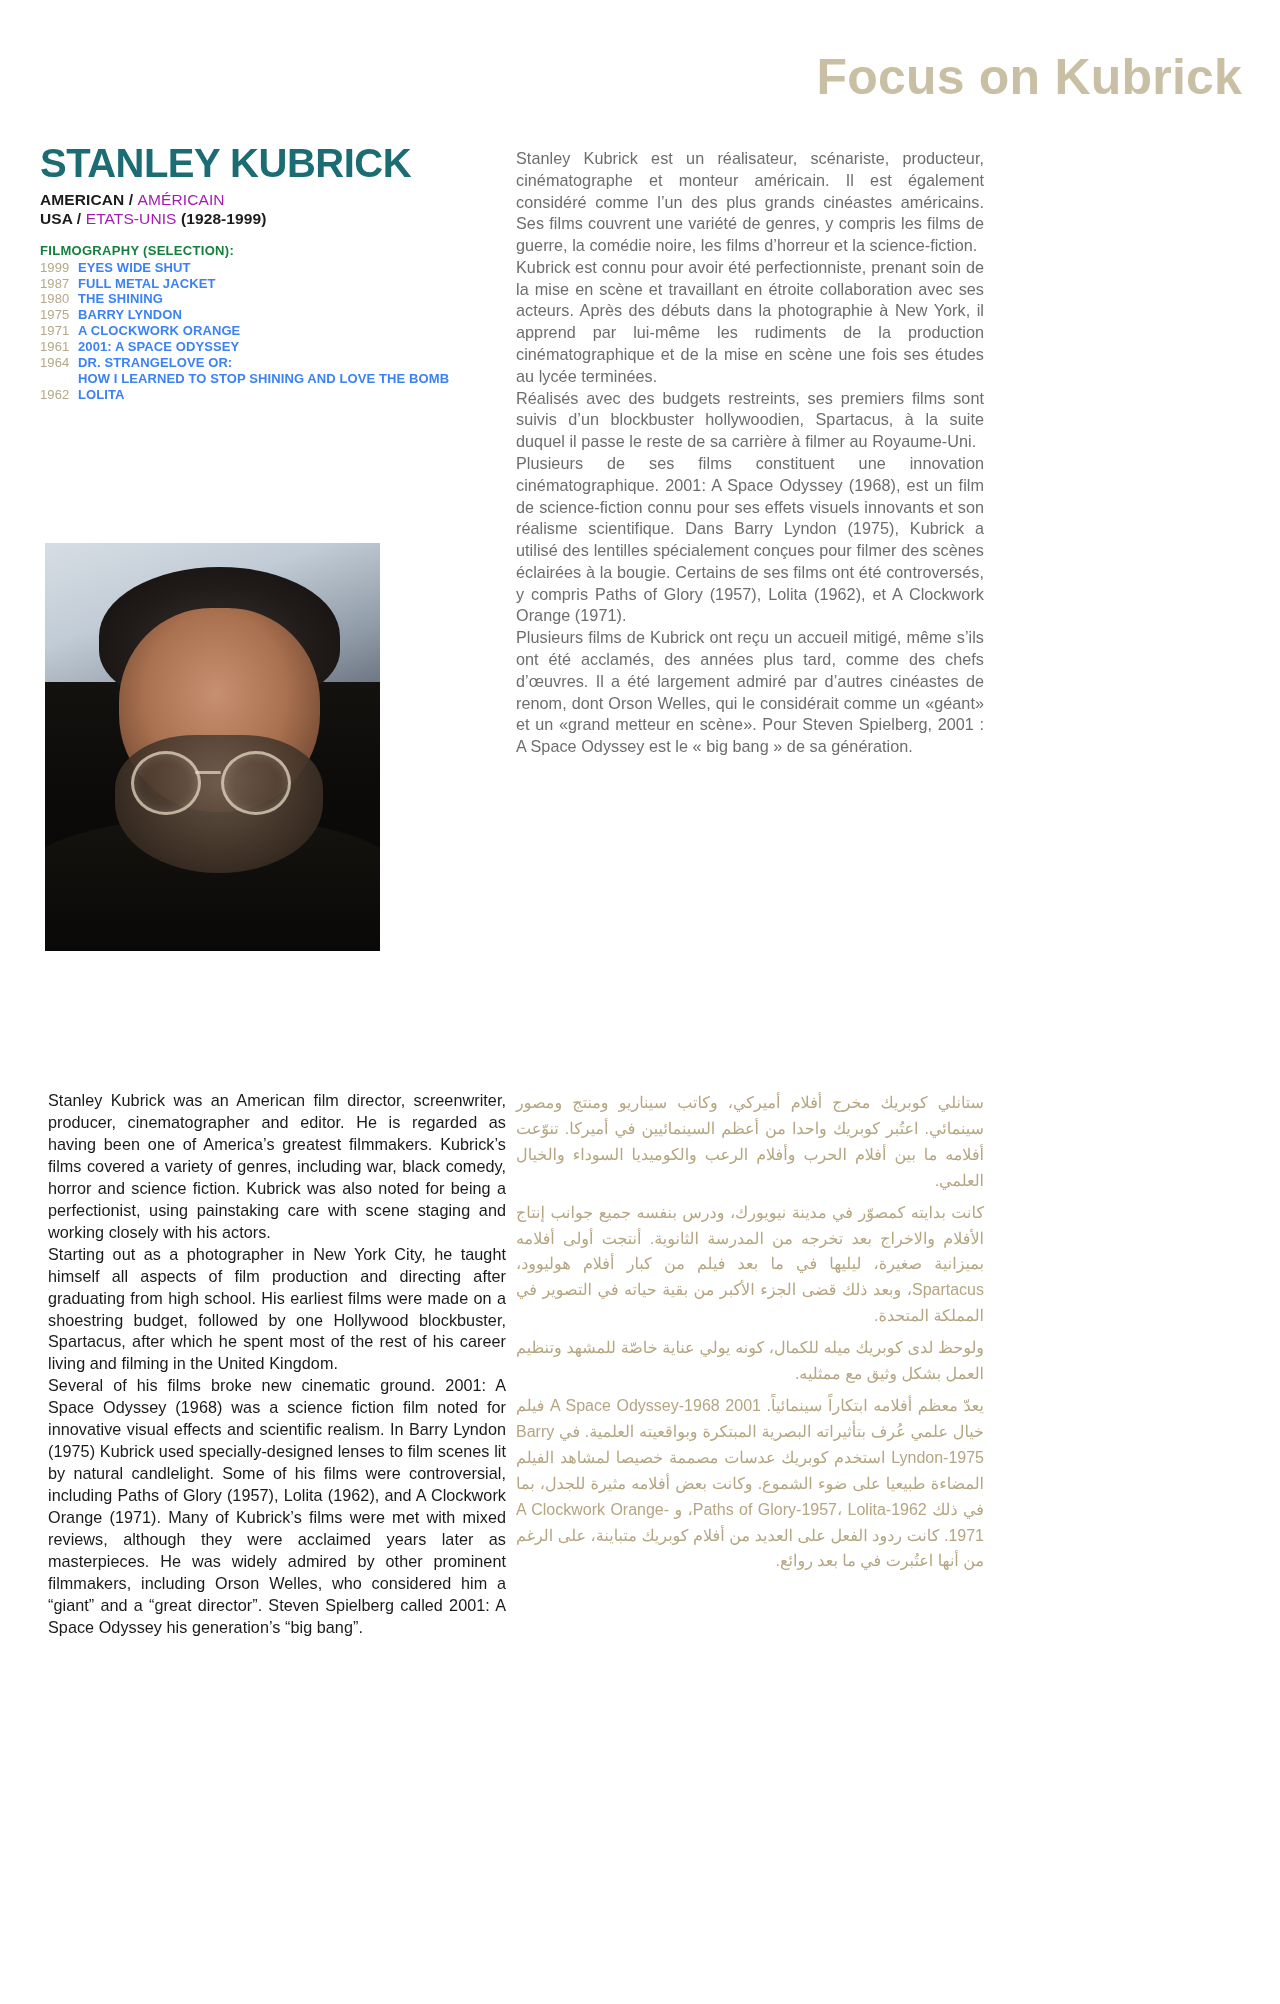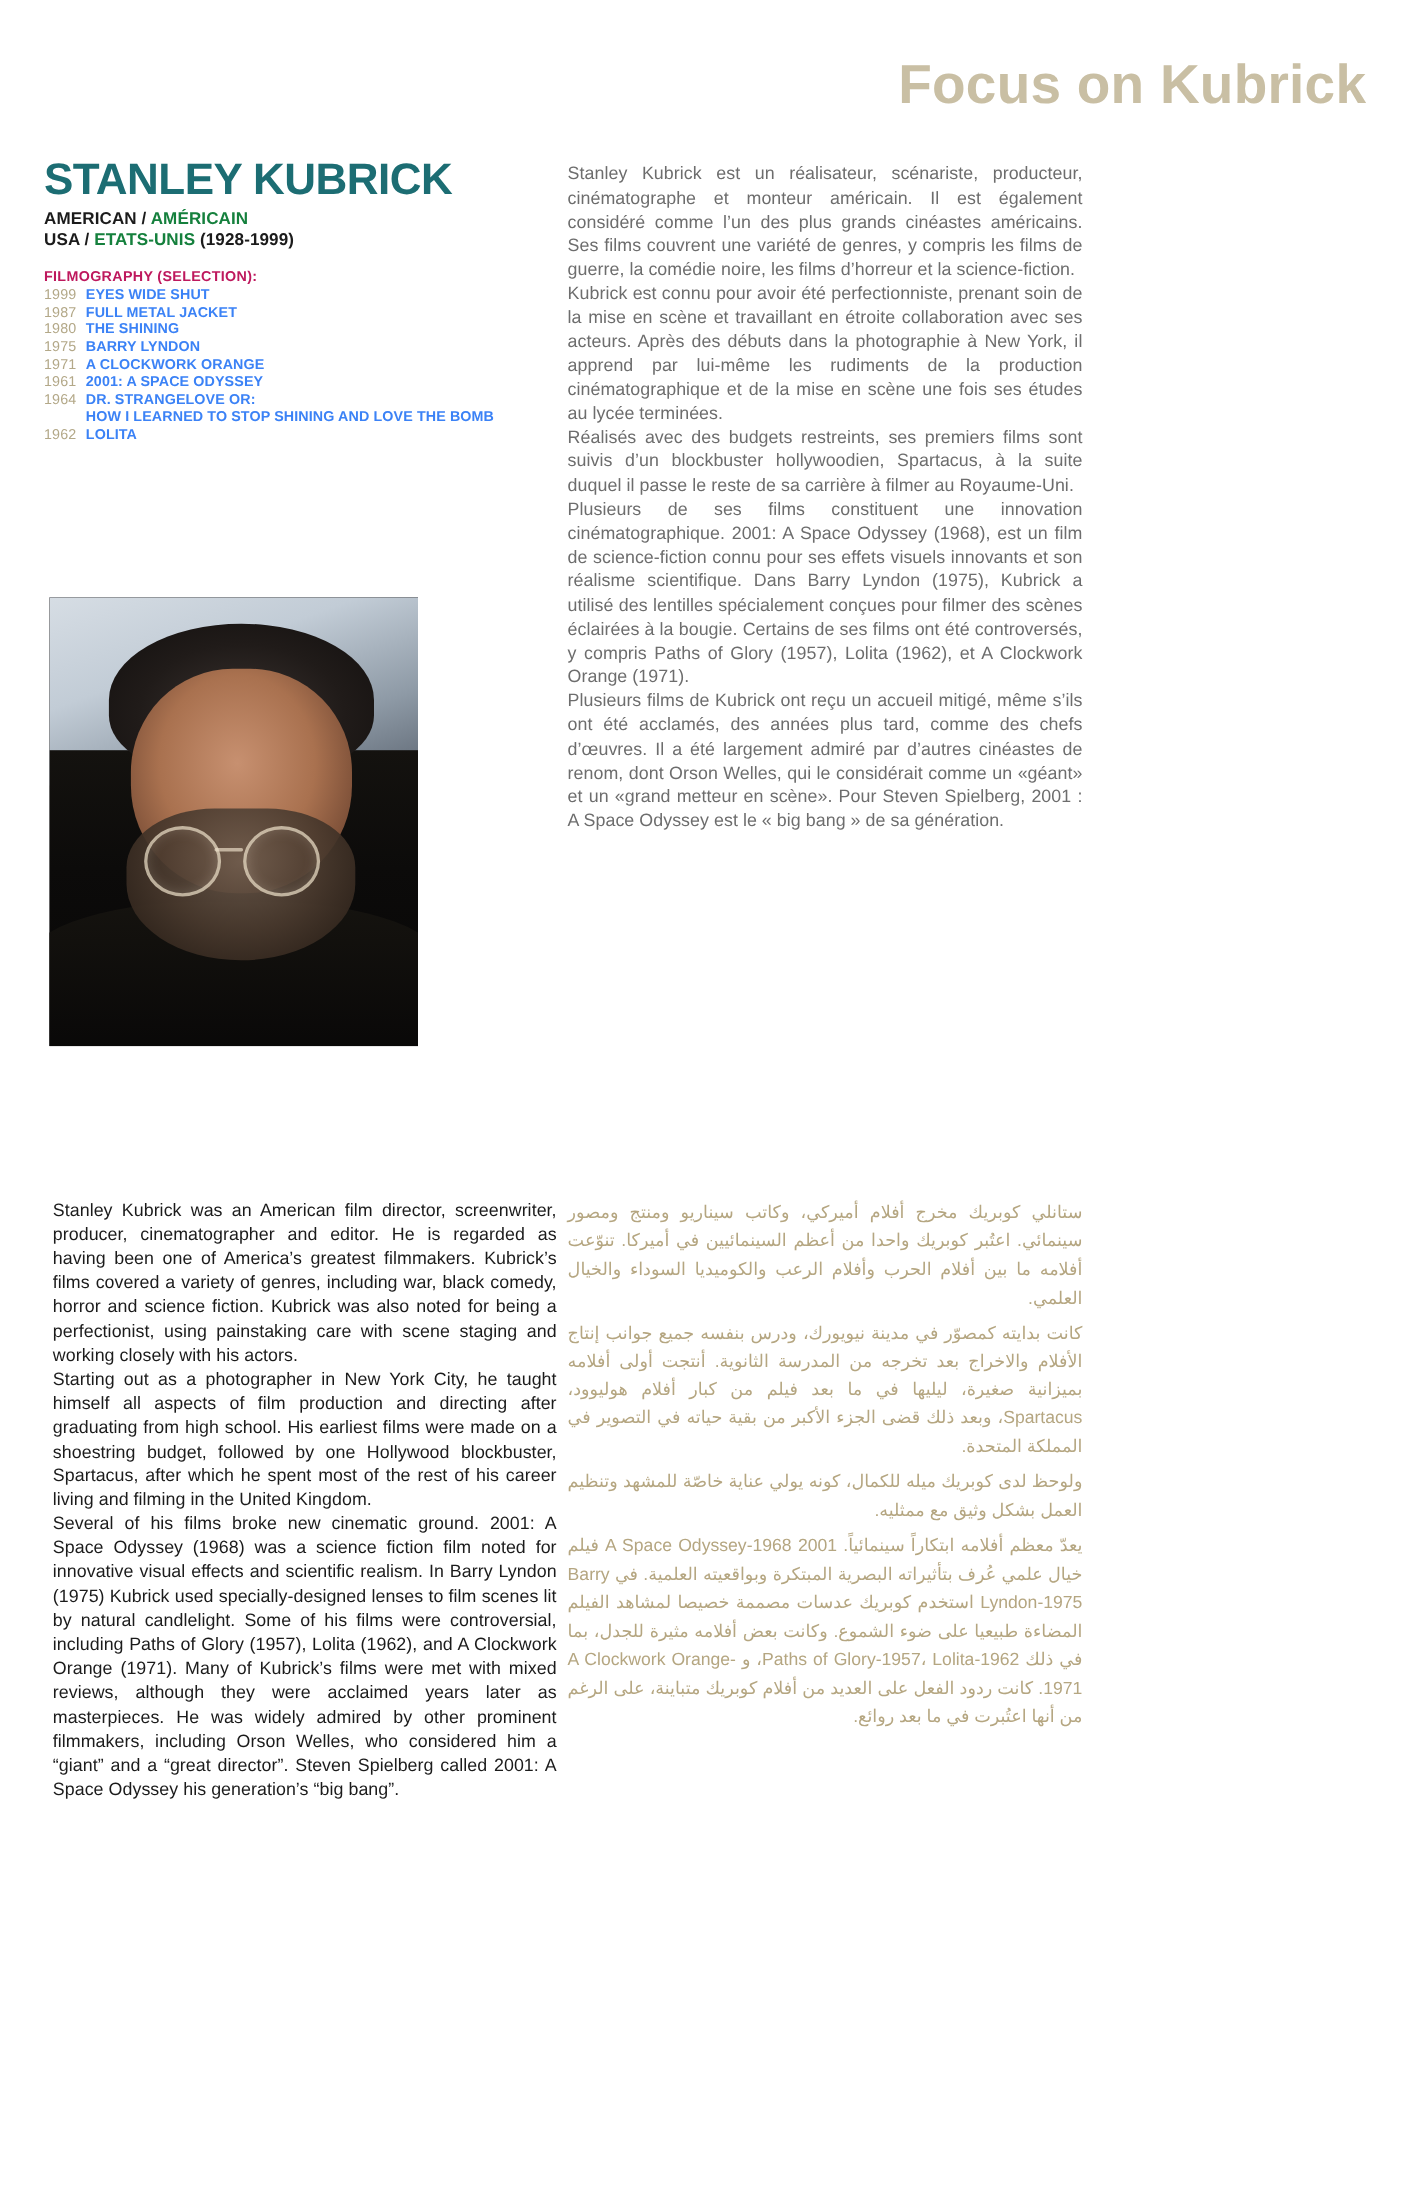"AMÉRICAIN" .nationality-line .fr { color: #15803d -> #a21caf; font-weight: bold -> normal }
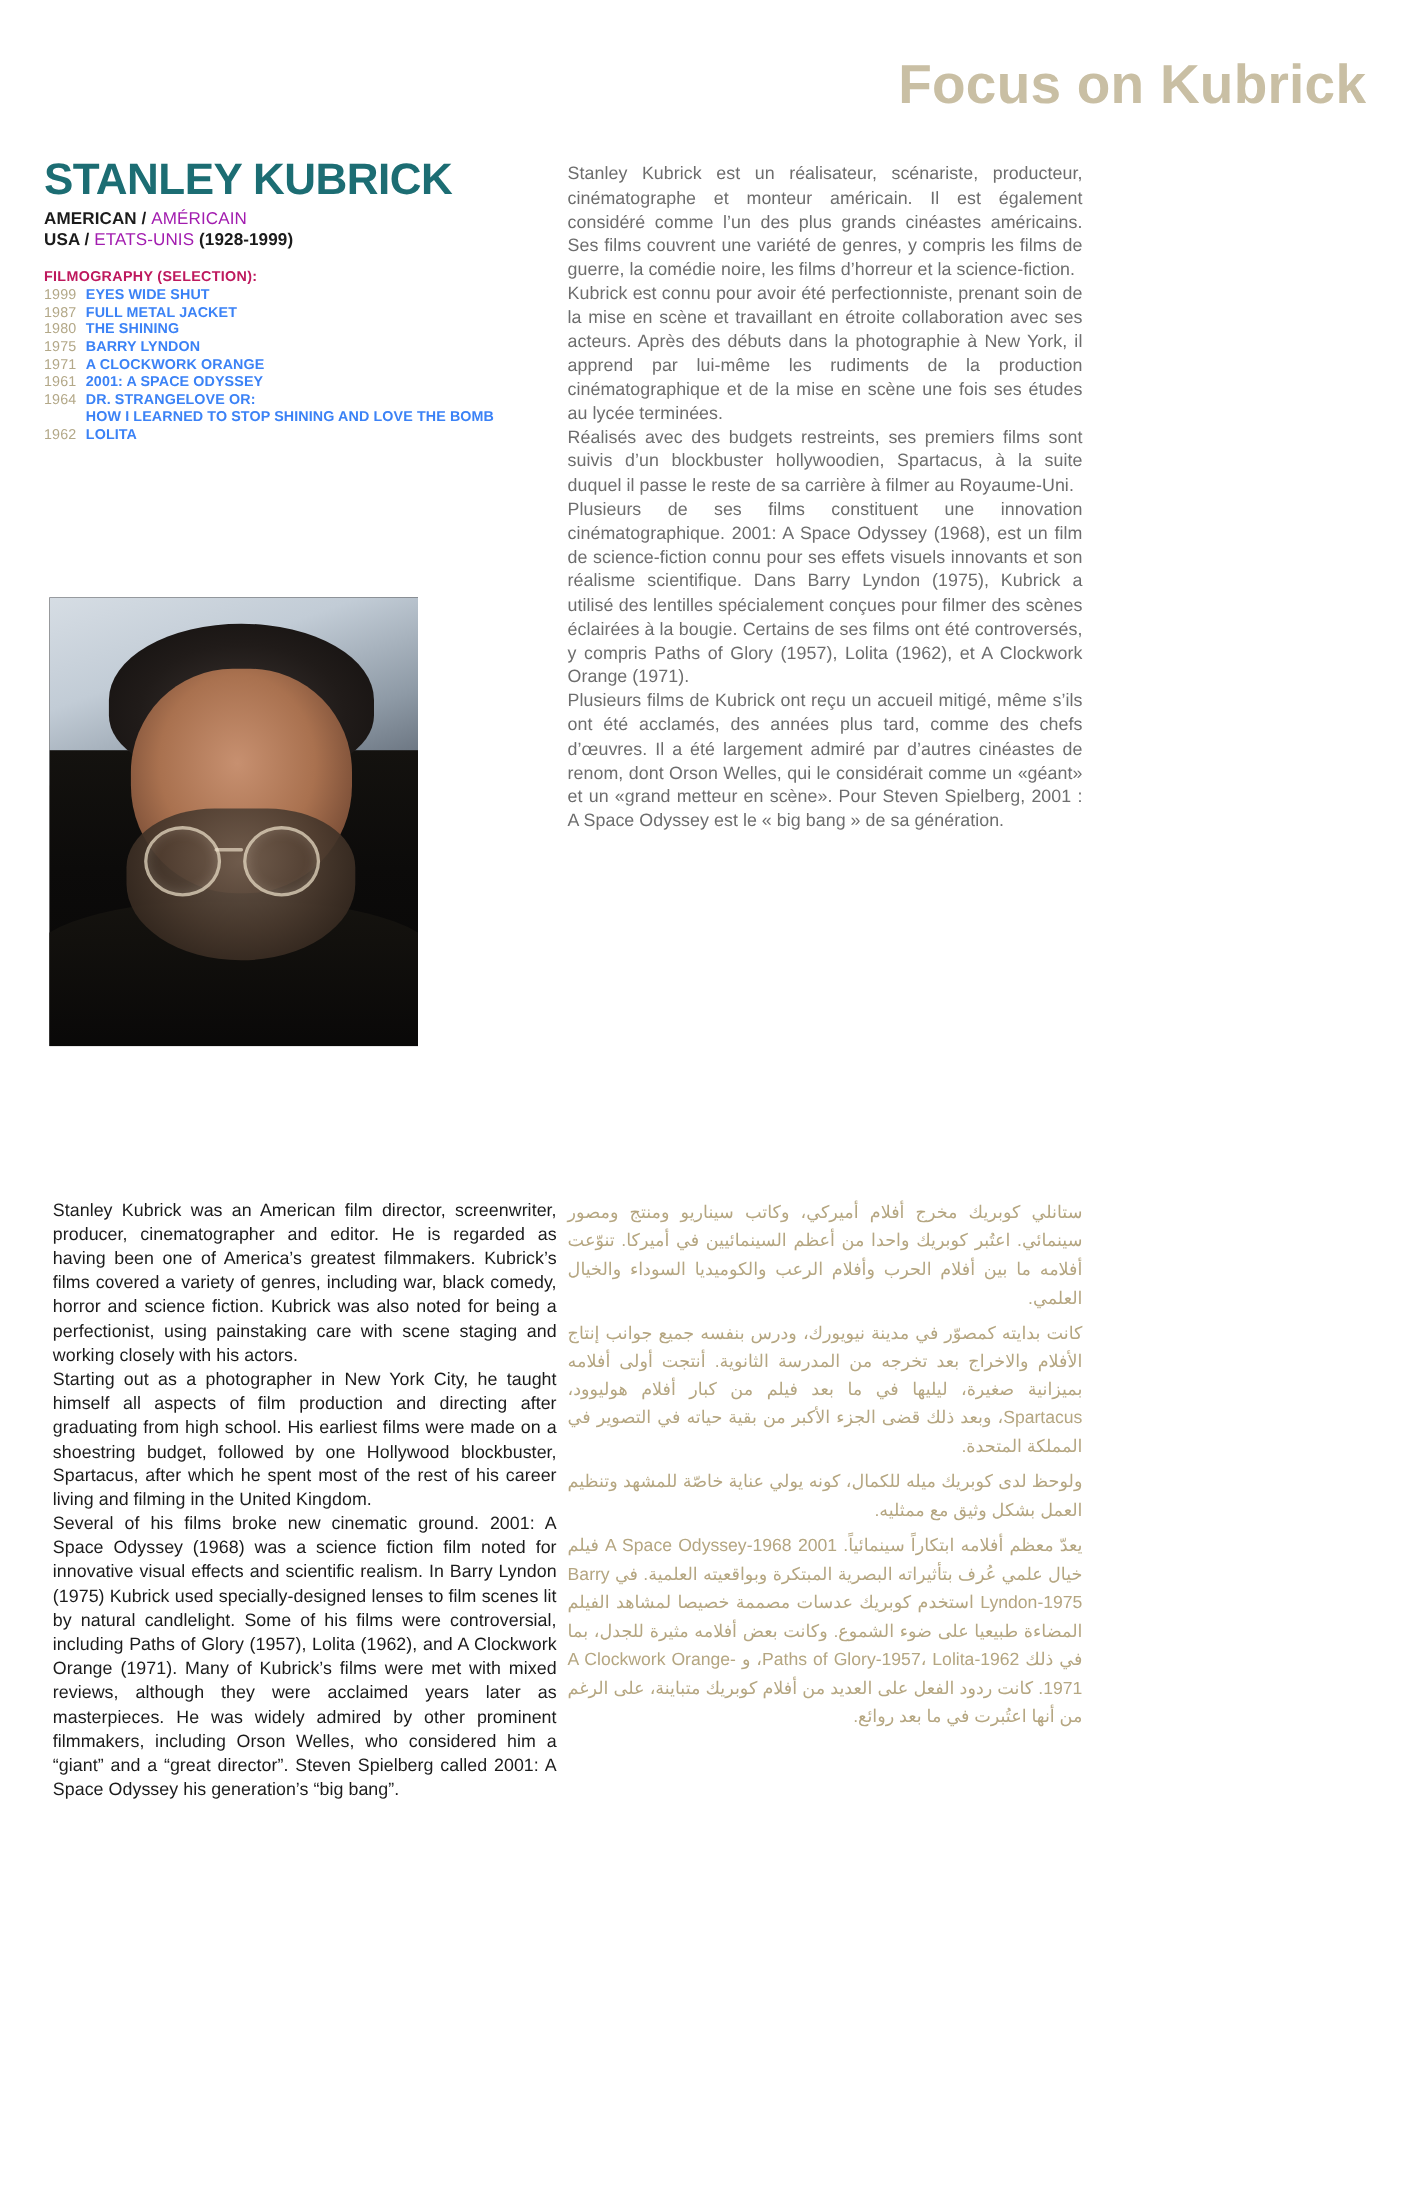"FILMOGRAPHY (SELECTION):" .filmo-heading { color: #be185d -> #15803d }
